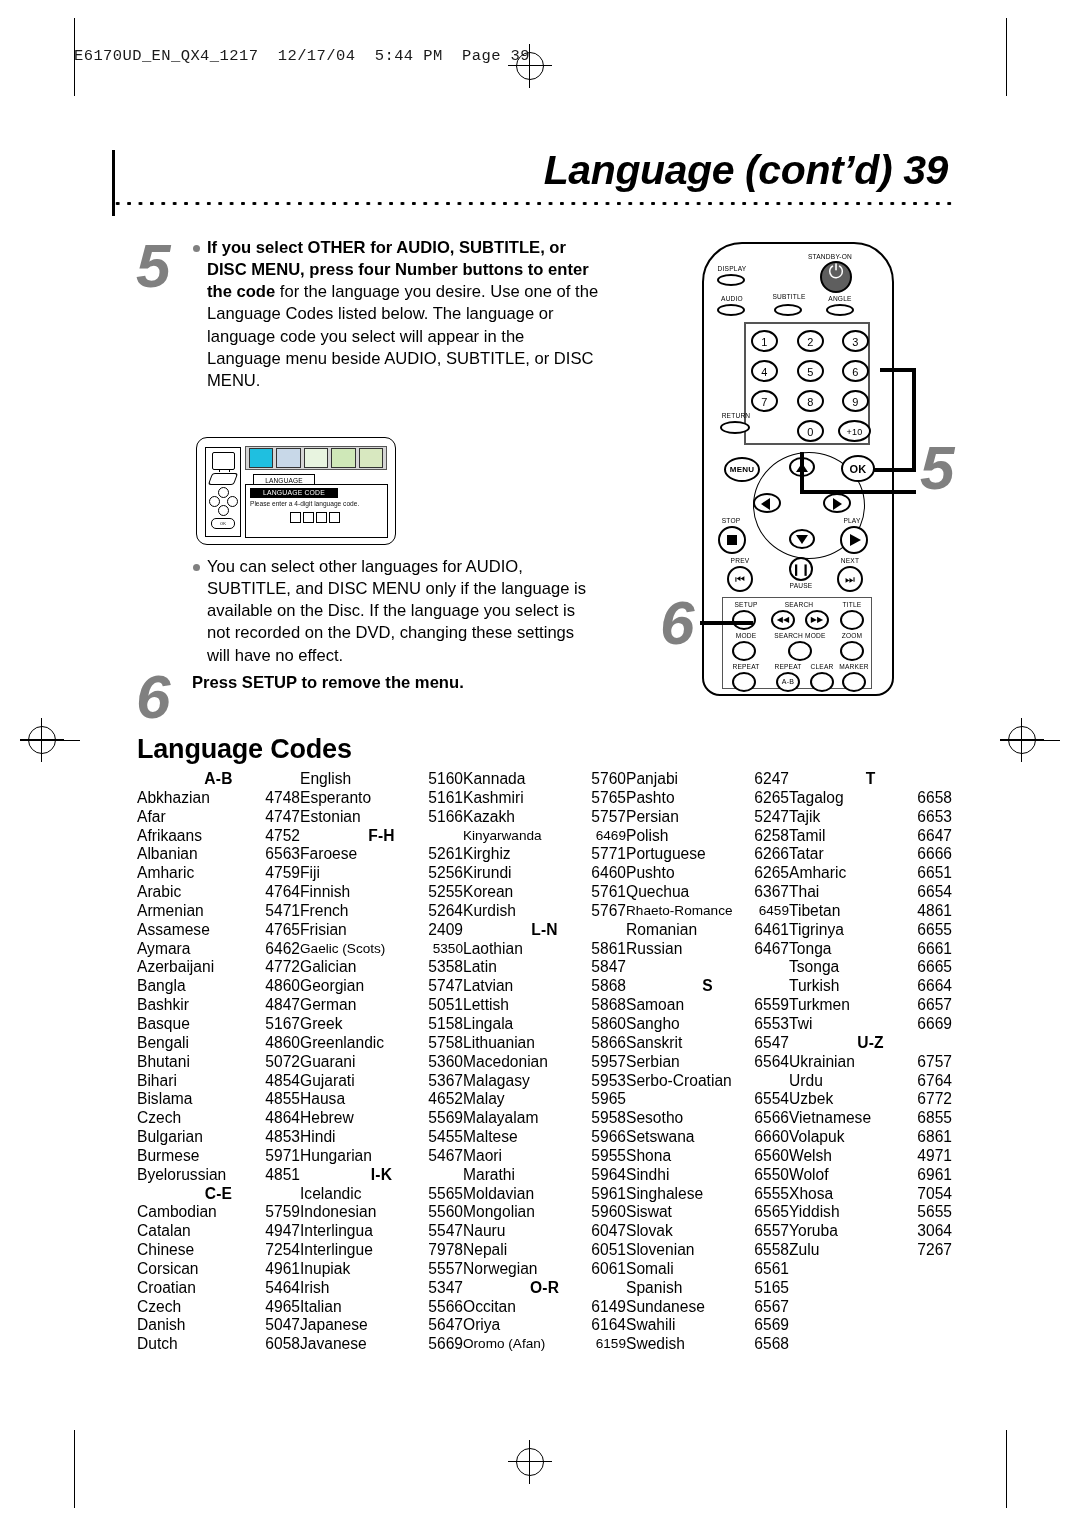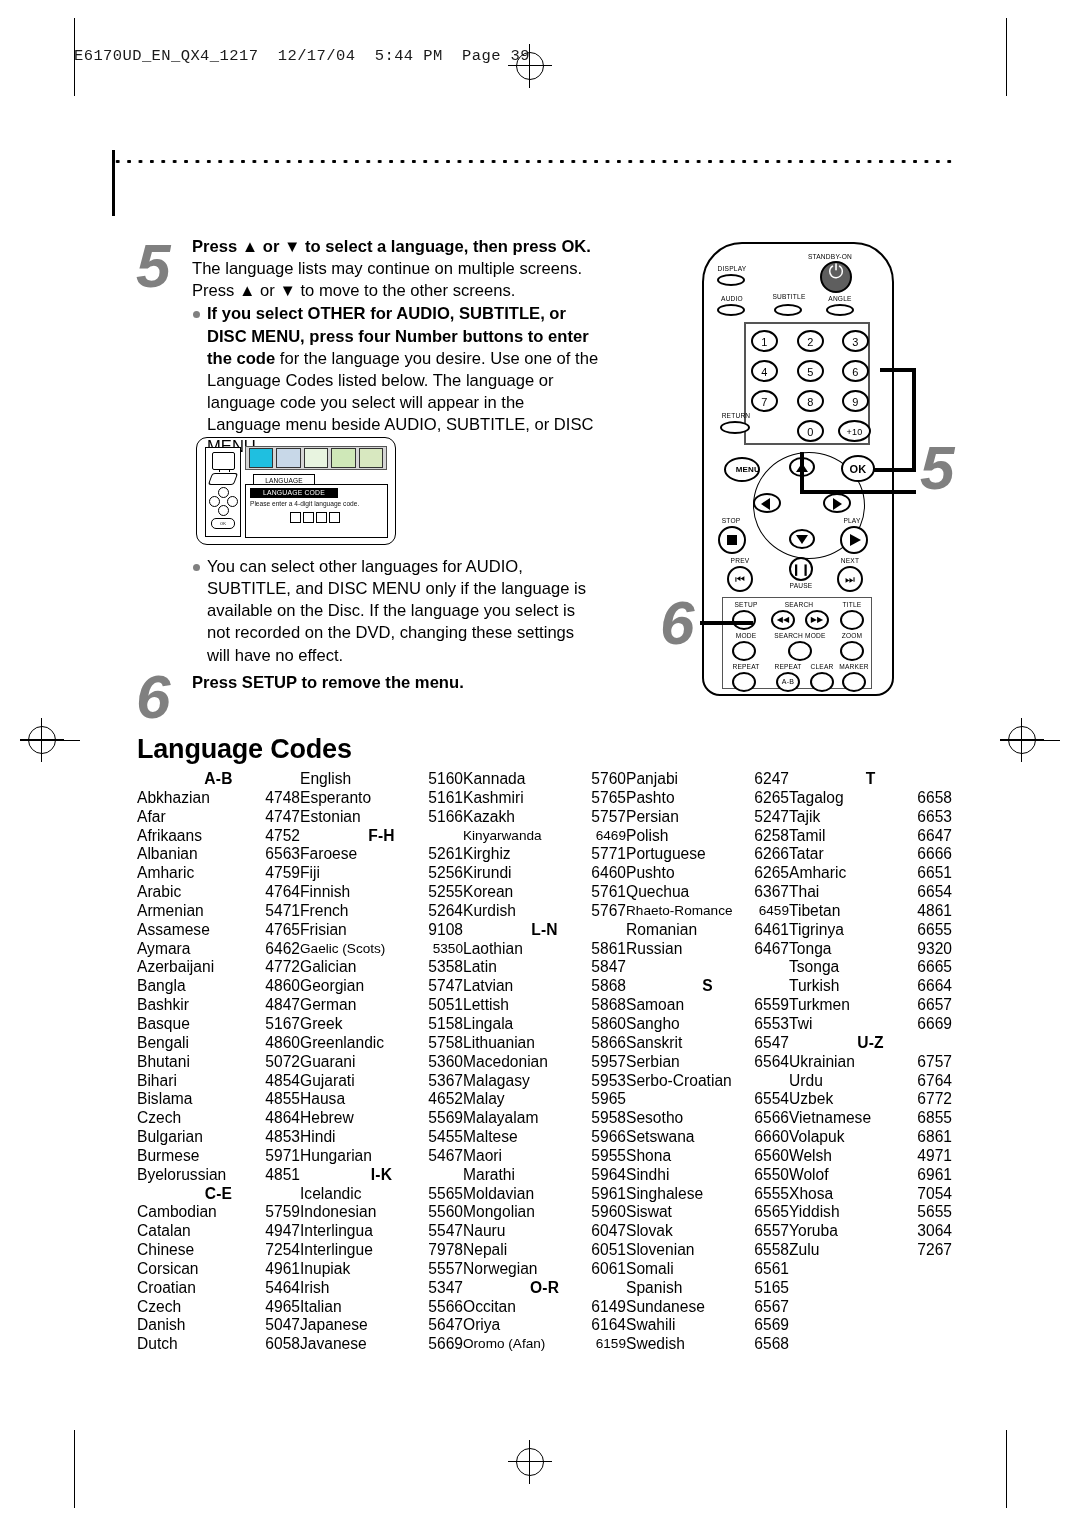"Language (cont’d) 39" div.page-title { html: none -> <div>Language (cont’d) 39</div> }
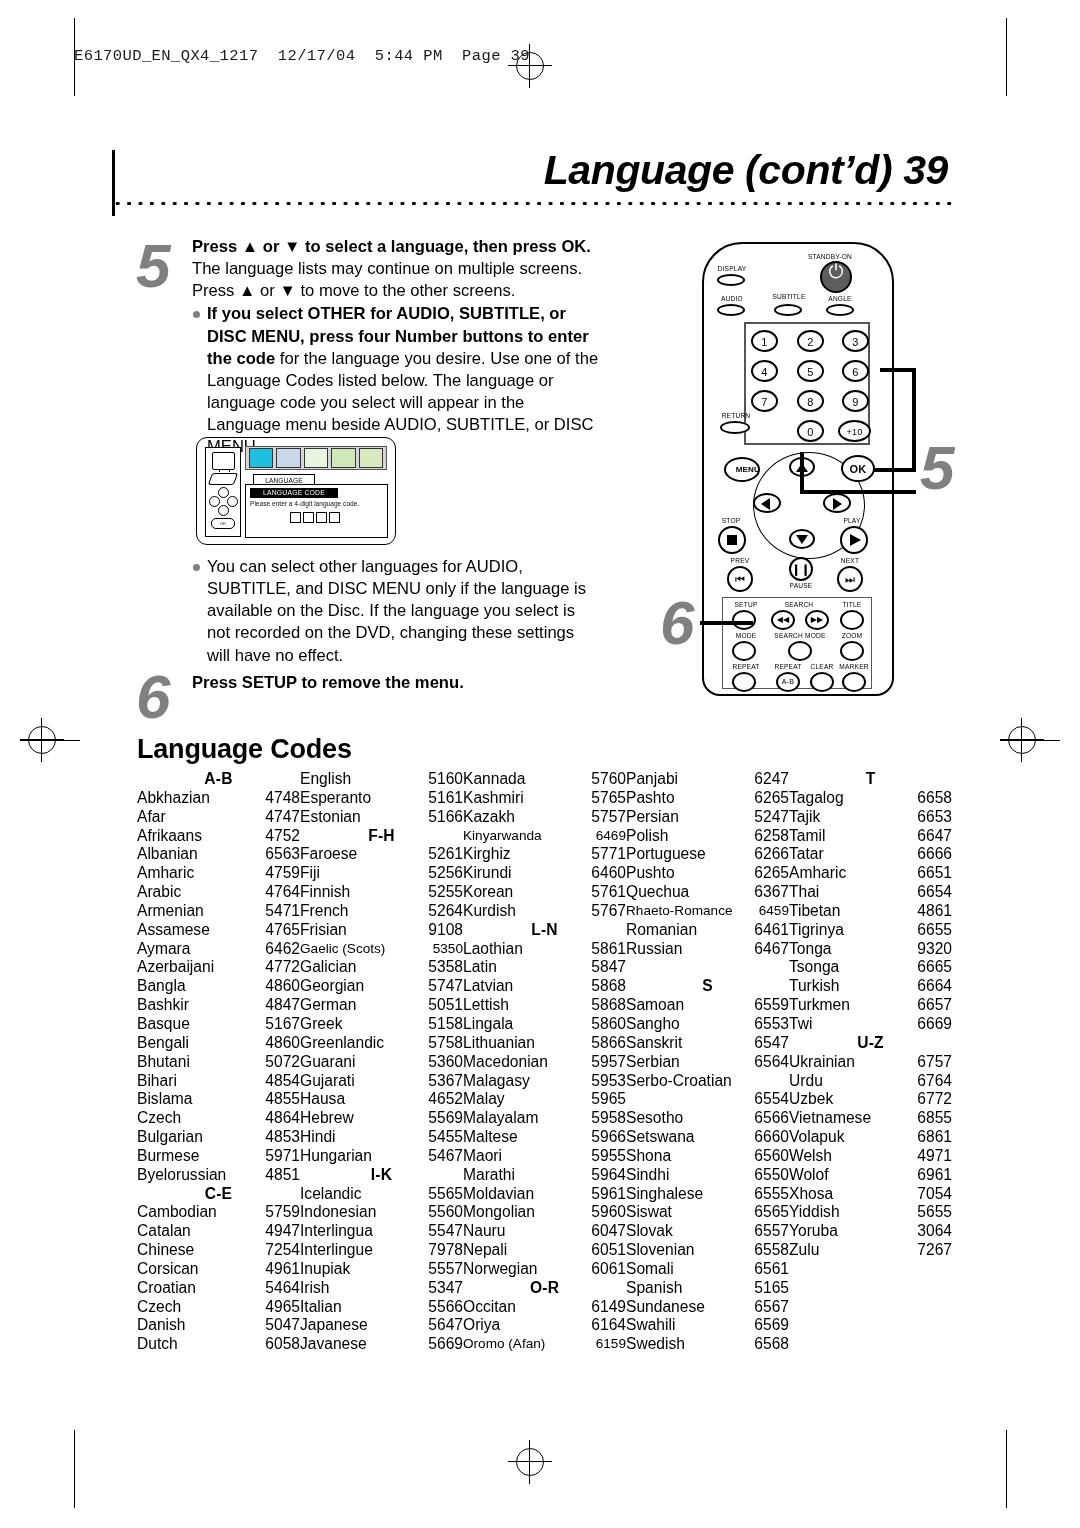"Press ▲ or ▼ to" div { html: <div> <b>Press ▲ or ▼ to select a language, then press OK.</b><span> The language lists may continue on multiple screens. Press ▲ or ▼ to move to the other screens.</span> </div> -> none }
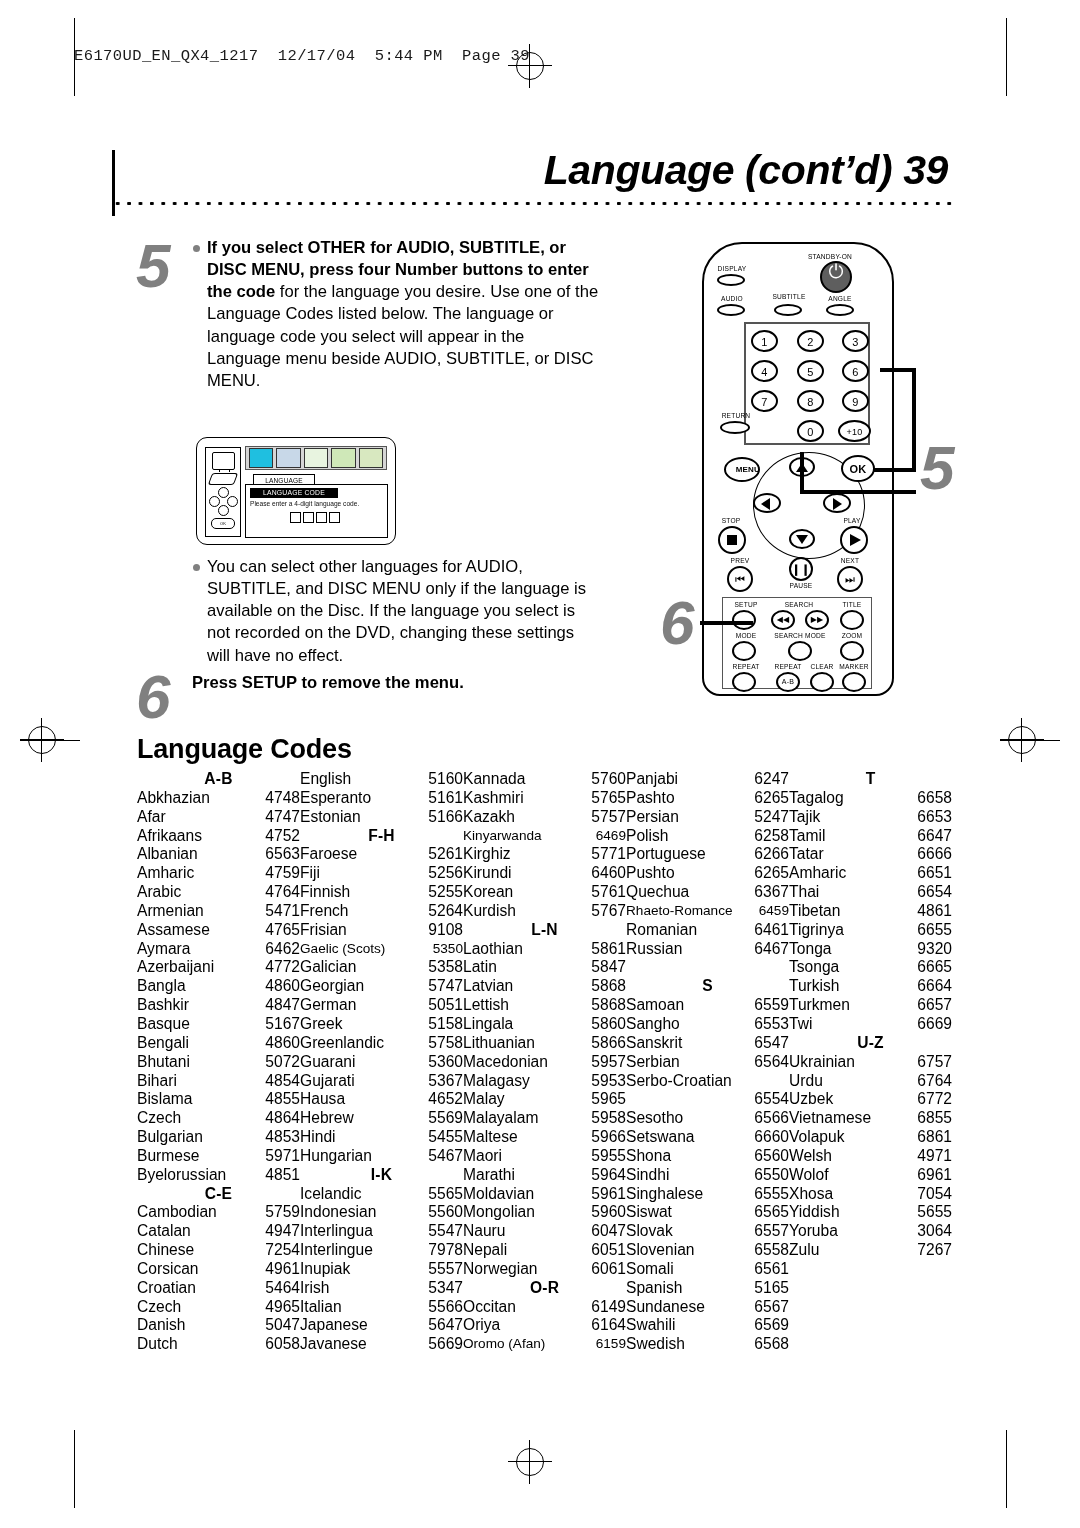"MENU" div.lbl { text-align: right -> none }
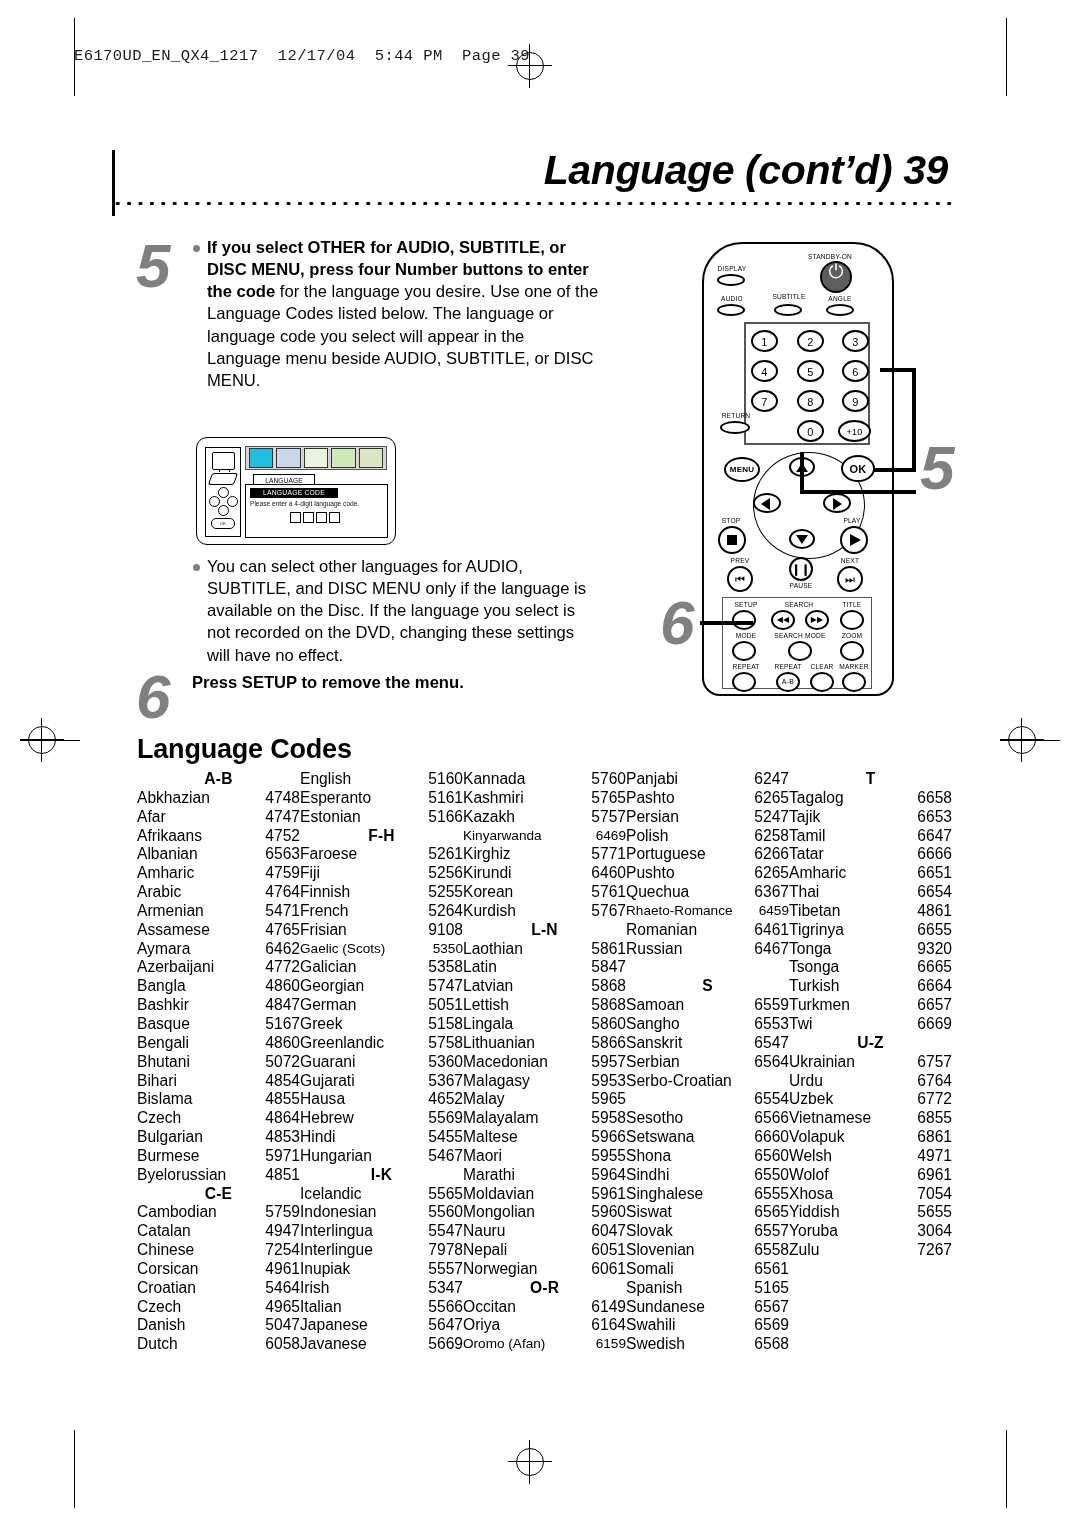"9108" span.cd { text: 9108 -> 2409 }
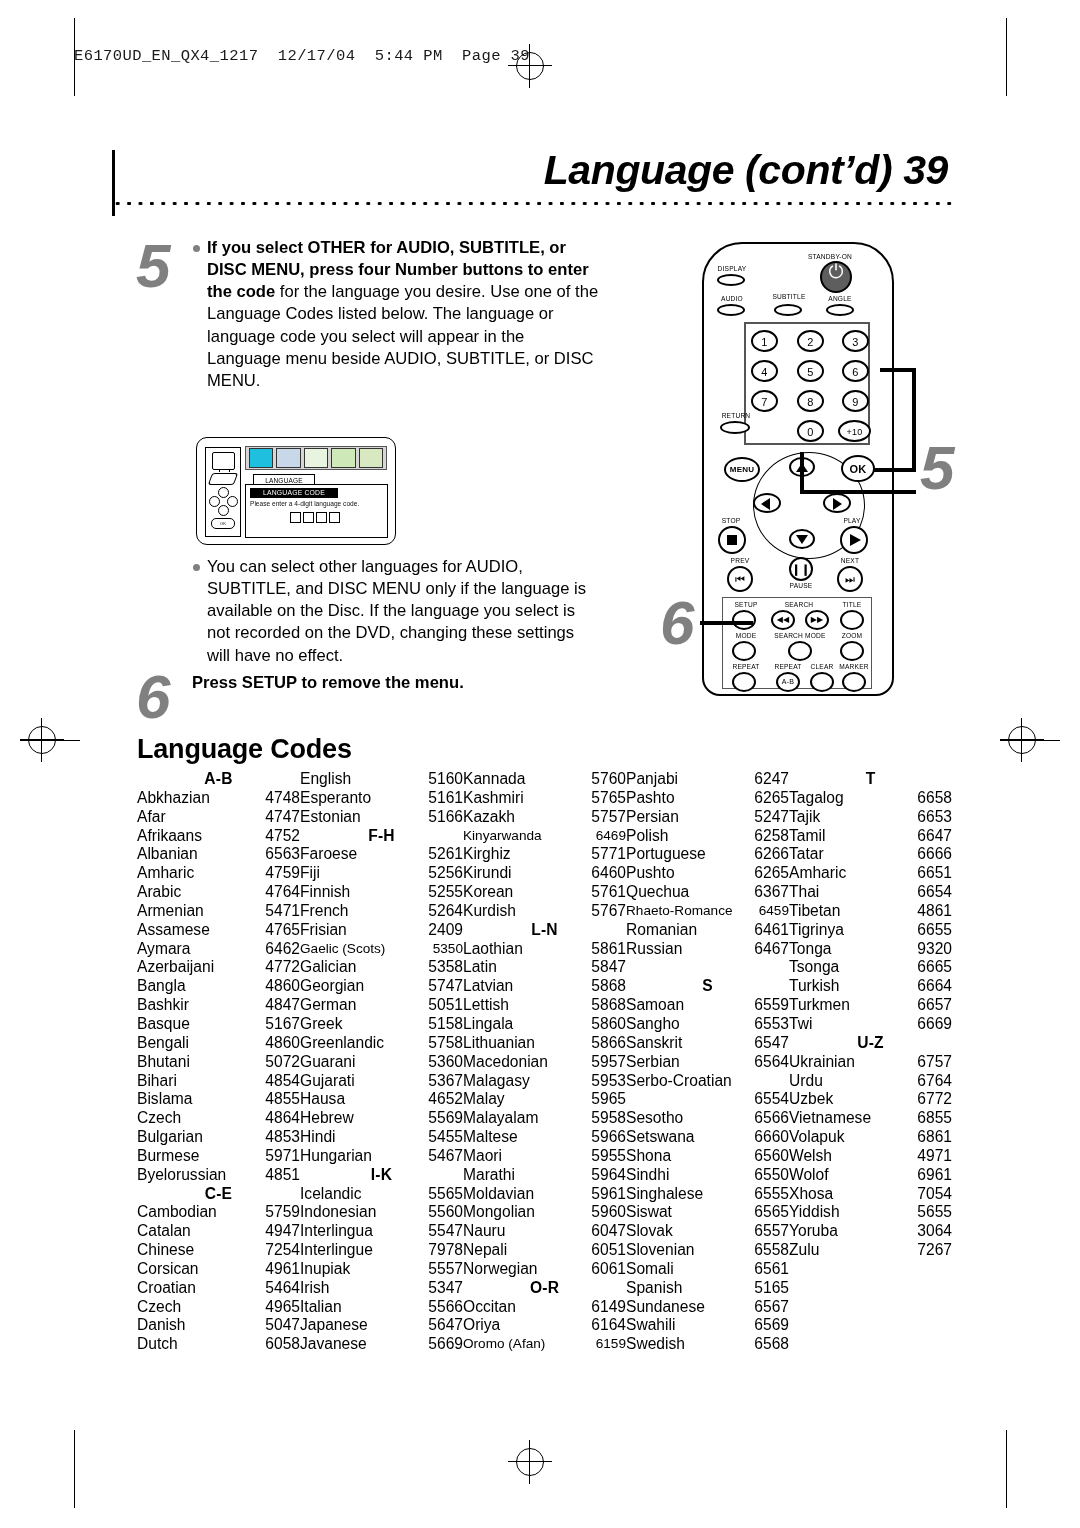"9320" span.cd { text: 9320 -> 6661 }
